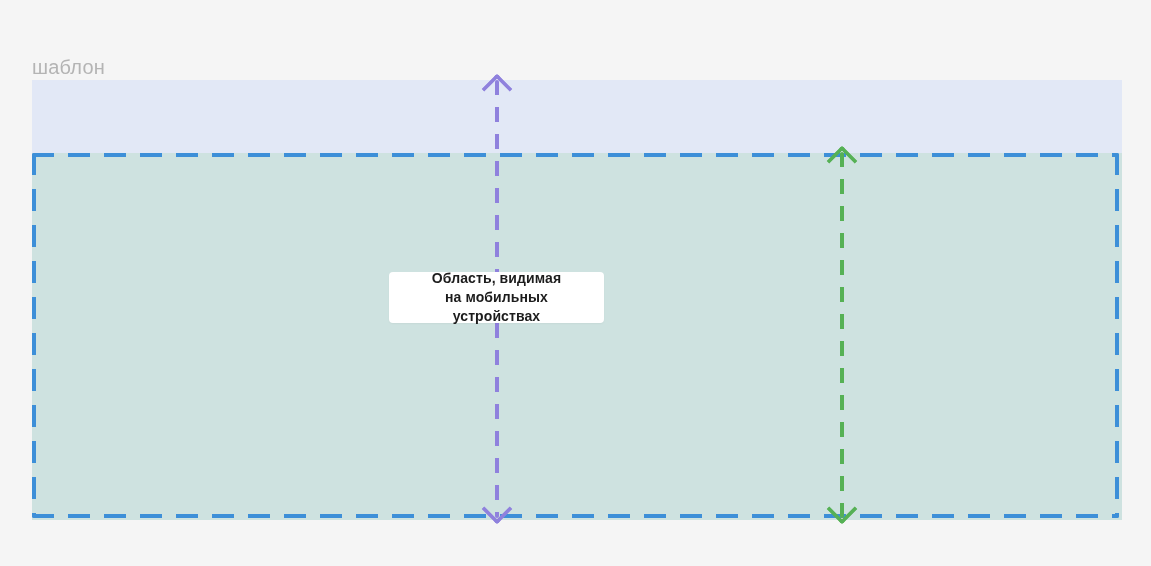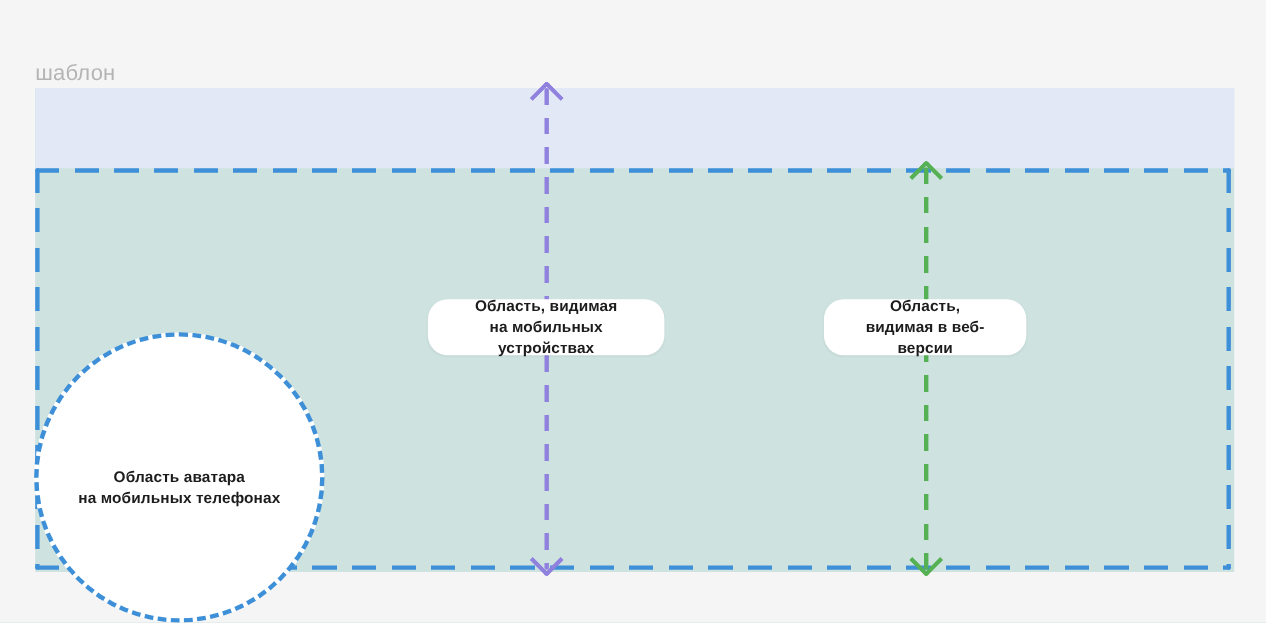"Область, видимая" .chip { border-radius: 18px -> 4px }
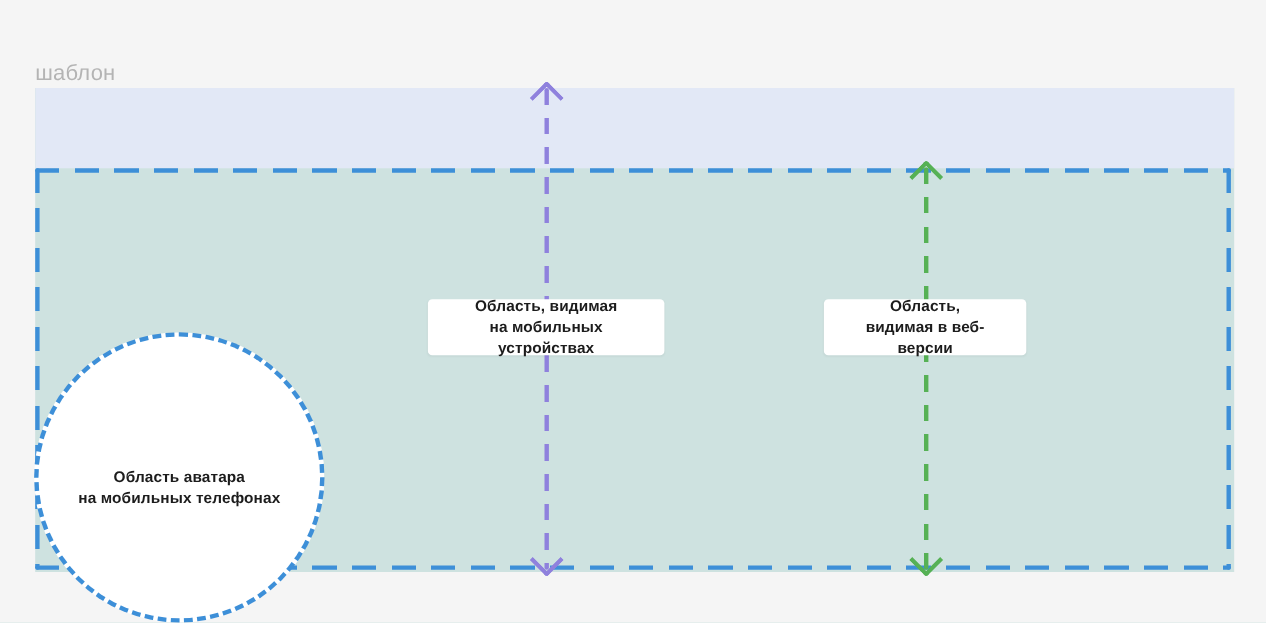"Область," div.chip { html: <div> <div>Область, видимая в веб-версии</div> </div> -> none }
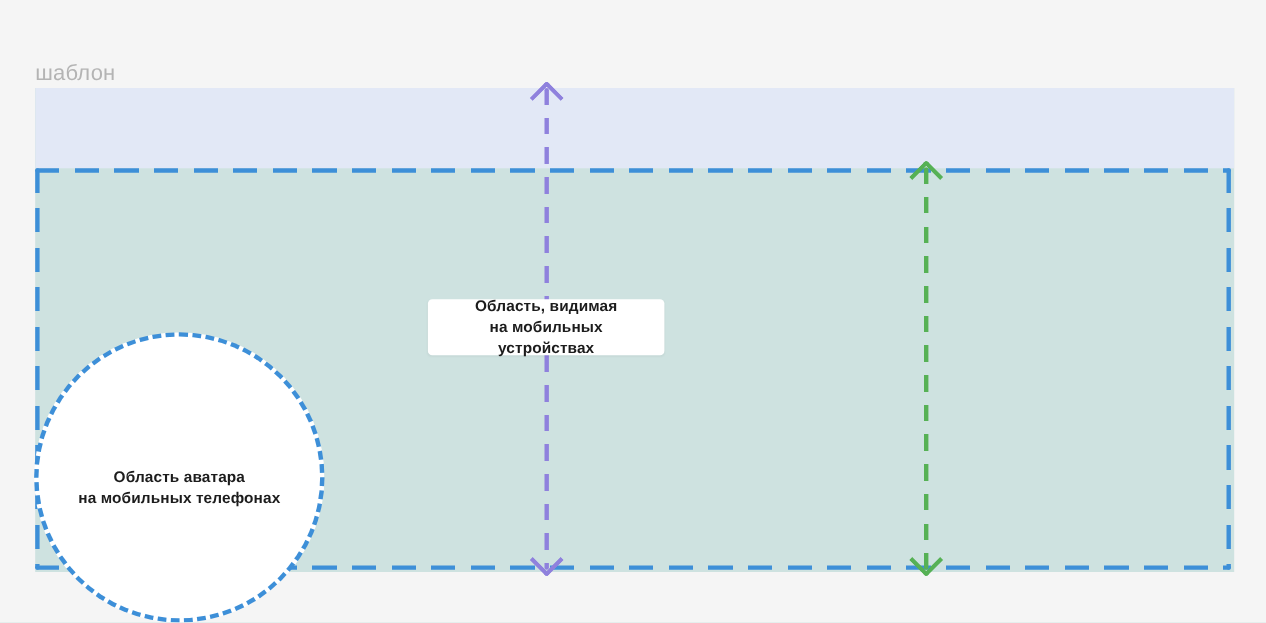"Область аватара" div.avatar-circle { html: <div> <div>Область аватара на мобильных телефонах</div> </div> -> none }
